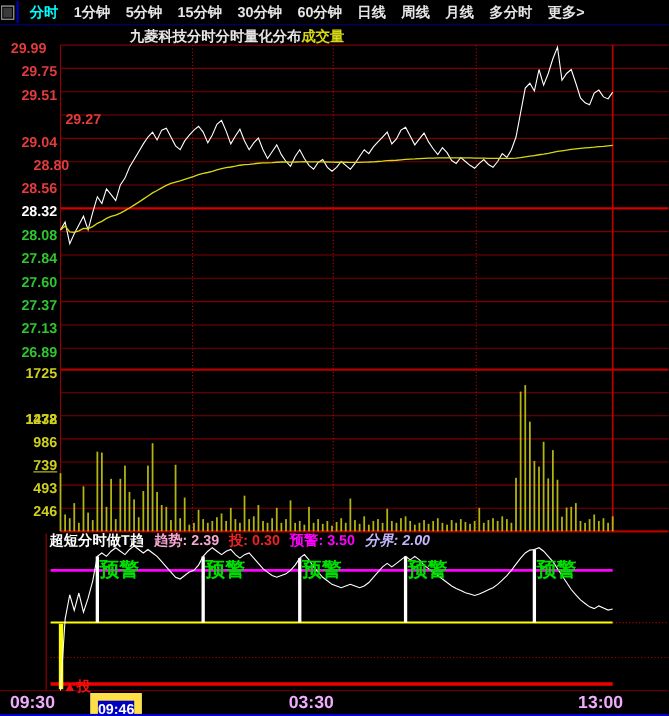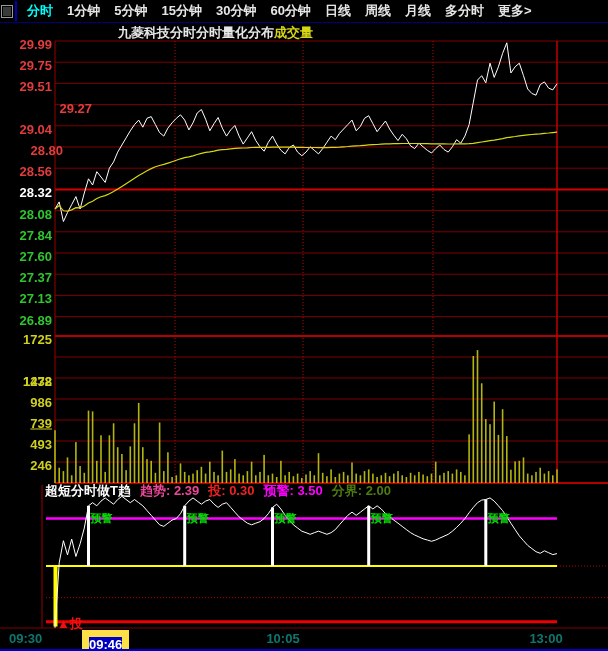"29.99" div.plabel { text-align: none -> center }
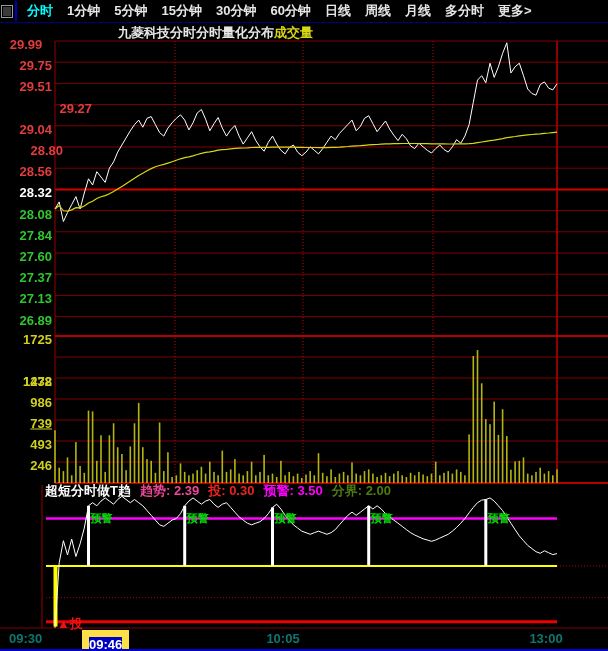"趋势: 2.39" span { color: #ec4899 -> #f9a8d4 }
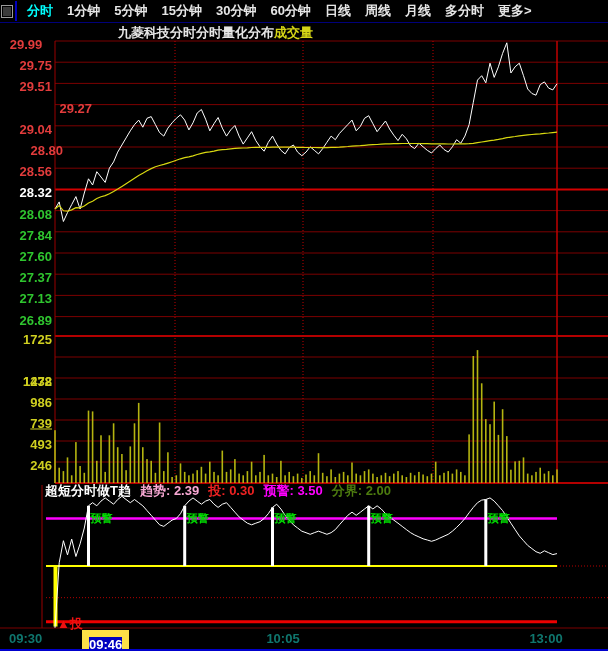"分界: 2.00" span { color: #4d7c0f -> #c4b5fd; font-style: none -> italic }
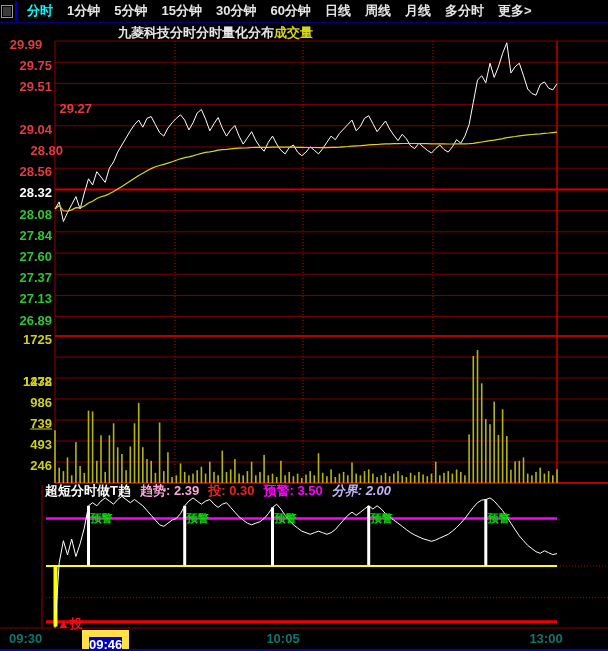"预警" .alarm-label { font-size: 11px -> 18px }
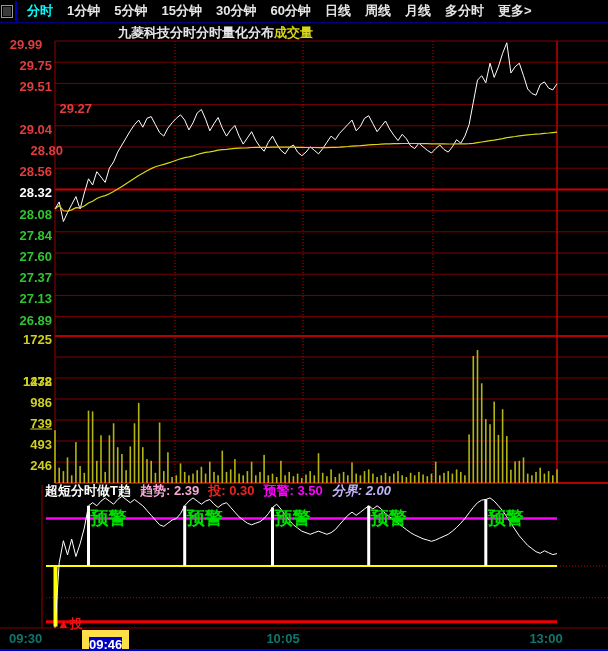"09:30" .tlabel { color: #0f766e -> #f0abfc; font-size: 13px -> 16px }
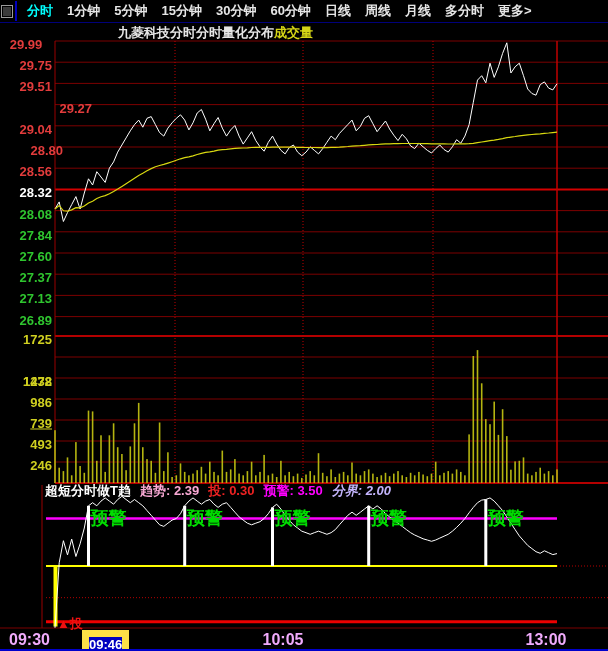"10:05" span.tlabel { text: 10:05 -> 03:30 }
